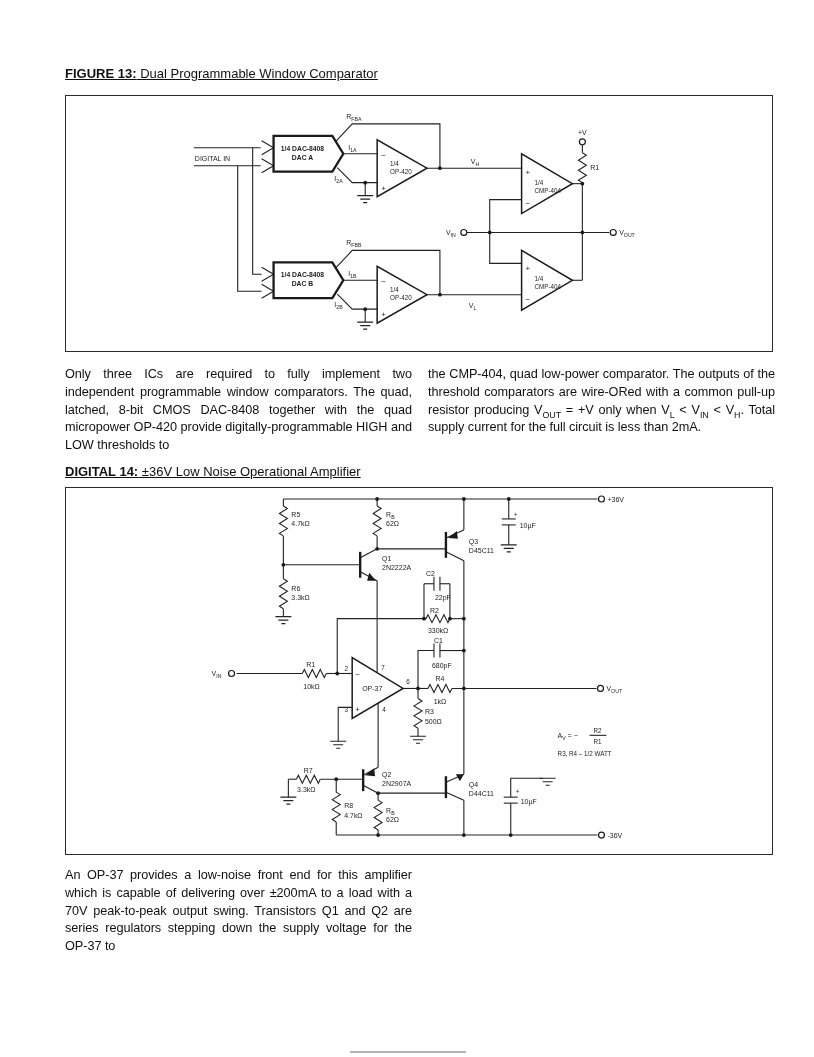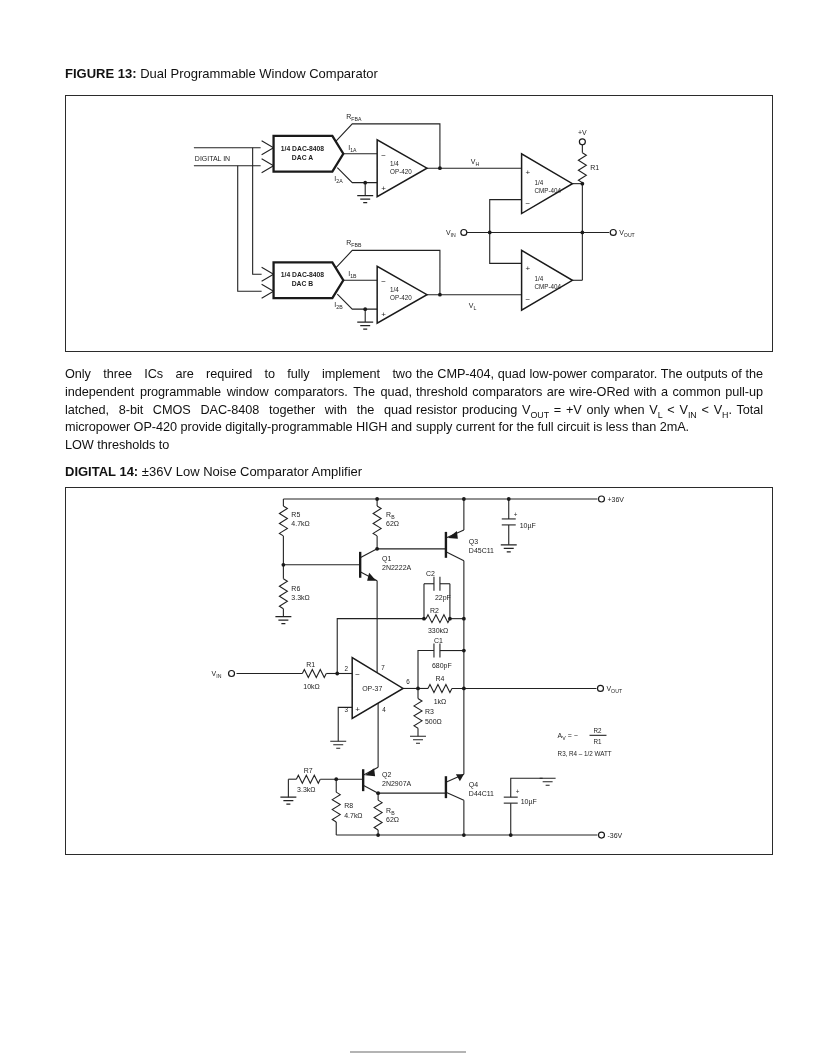"FIGURE 13: Dual Programmable Window" .fig-title { text-decoration: none -> underline }
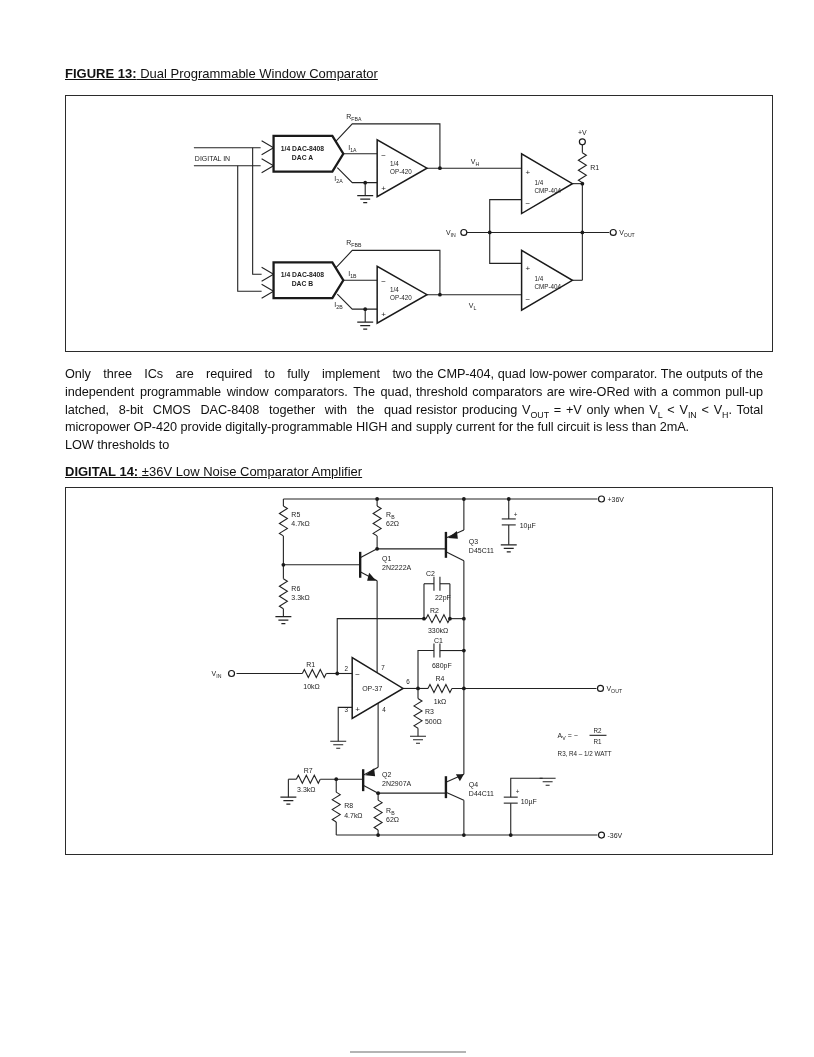"Only three ICs are required" .cols { gap: 4px -> 16px }
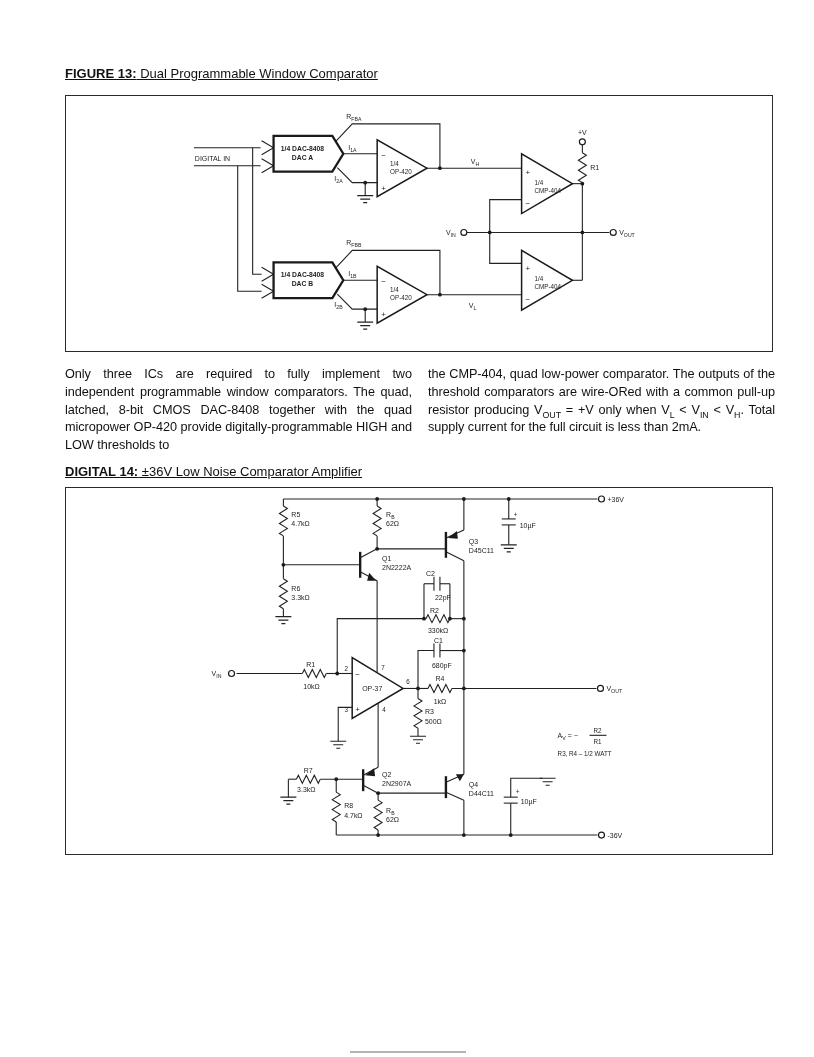"±36V Low Noise Comparator Amplifier" span { text: Comparator -> Operational }
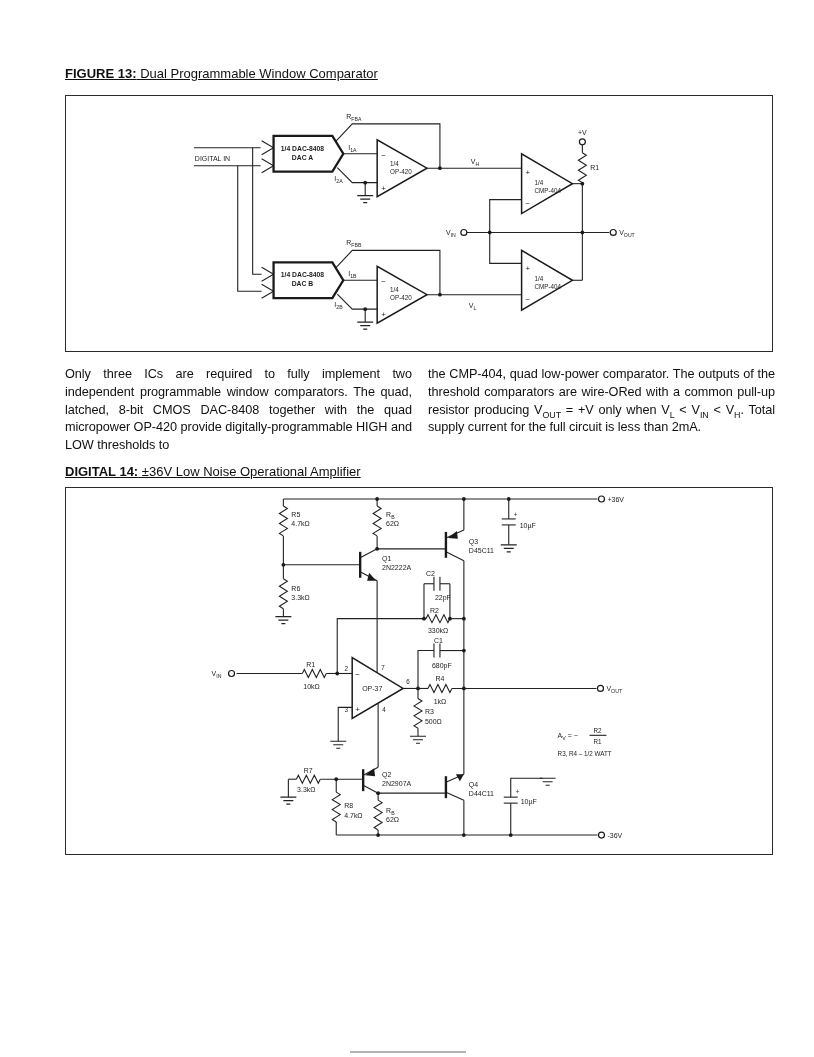"An OP-37 provides a low-noise" p { html: none -> <p>An OP-37 provides a low-noise front end for this amplifier which is capable of delivering over ±200mA to a load with a 70V peak-to-peak output swing. Transistors Q1 and Q2 are series regulators stepping down the supply voltage for the OP-37 to</p> }
